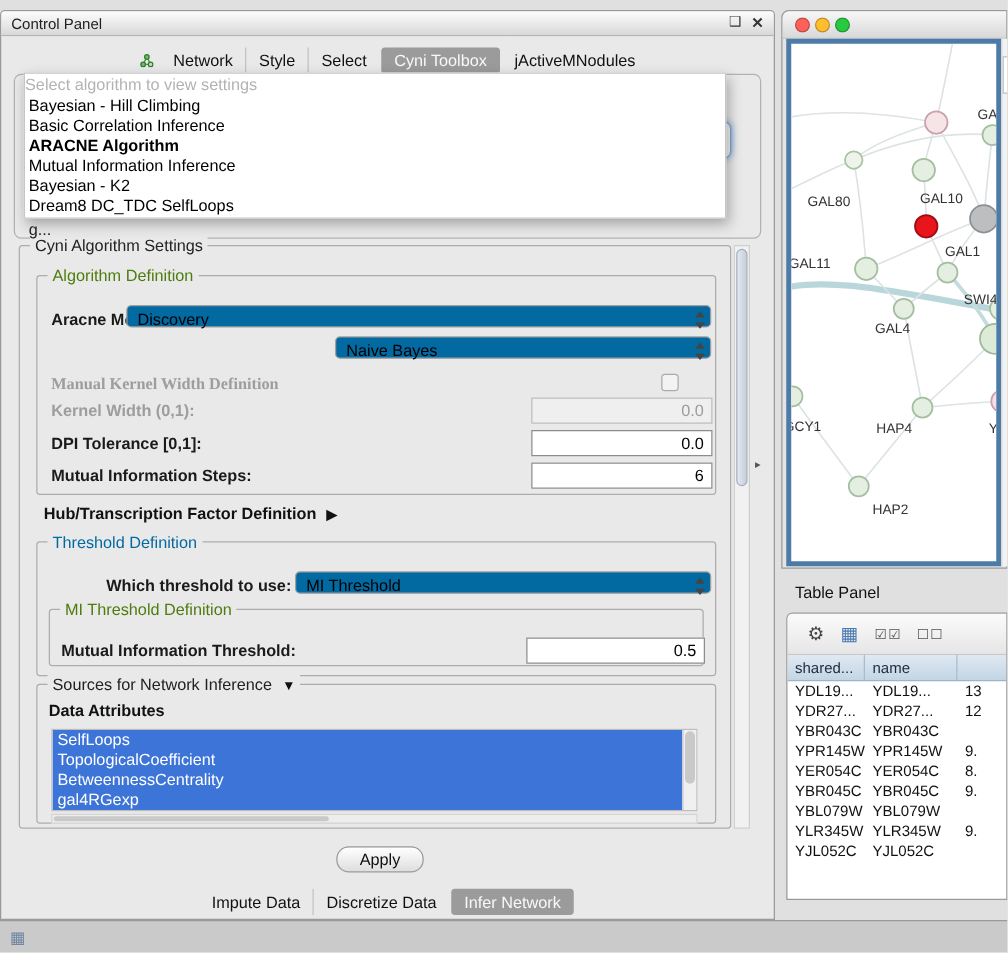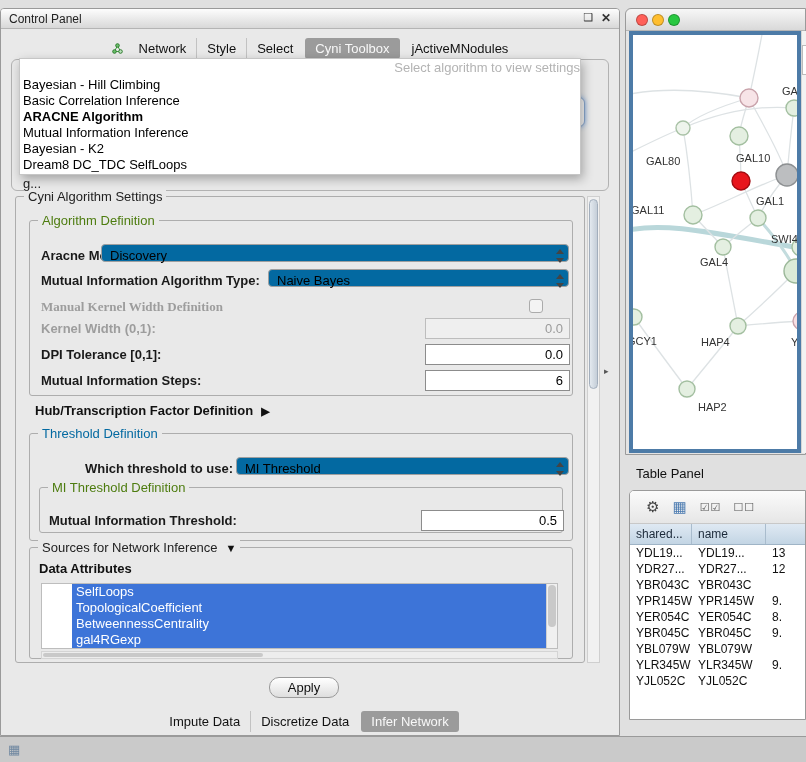"Select algorithm to view settings" .popup-placeholder { text-align: right -> left }
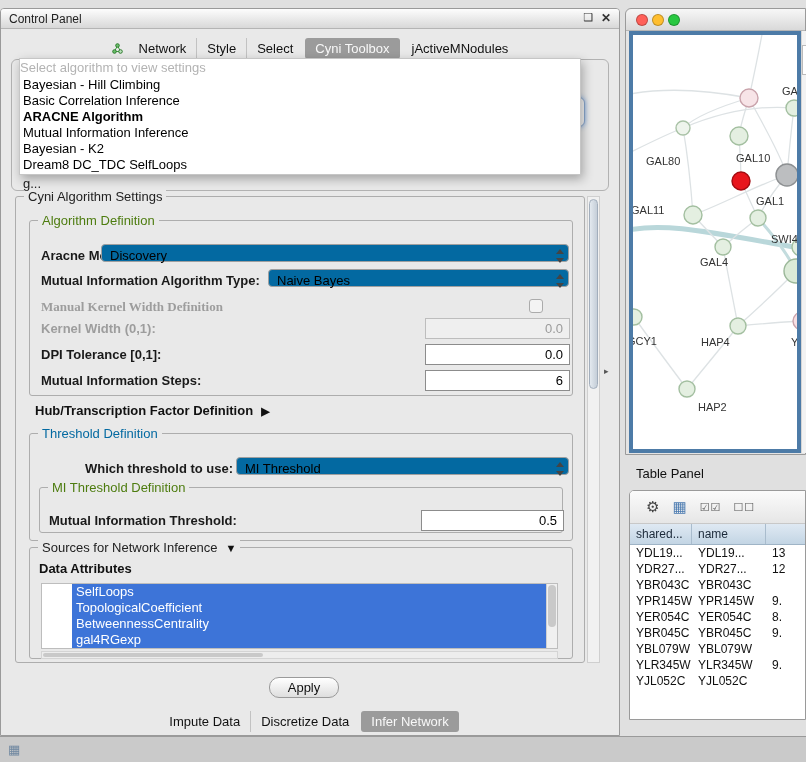"Mutual Information Algorithm Type:" div.form-label { html: <div>Mutual Information Algorithm Type:</div> -> none }
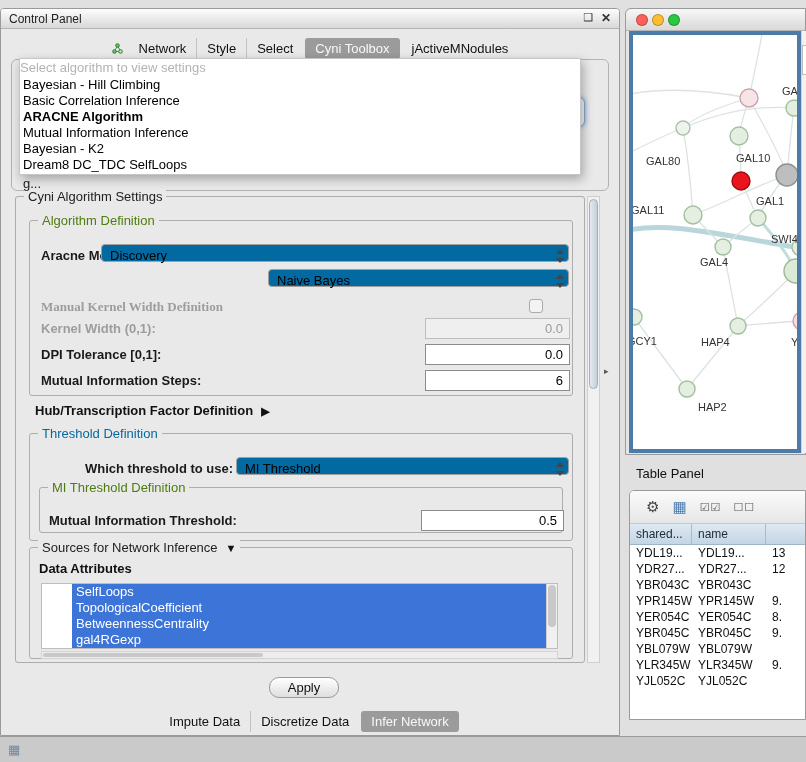"SelfLoops" .attr-items { padding-left: 30px -> none }
